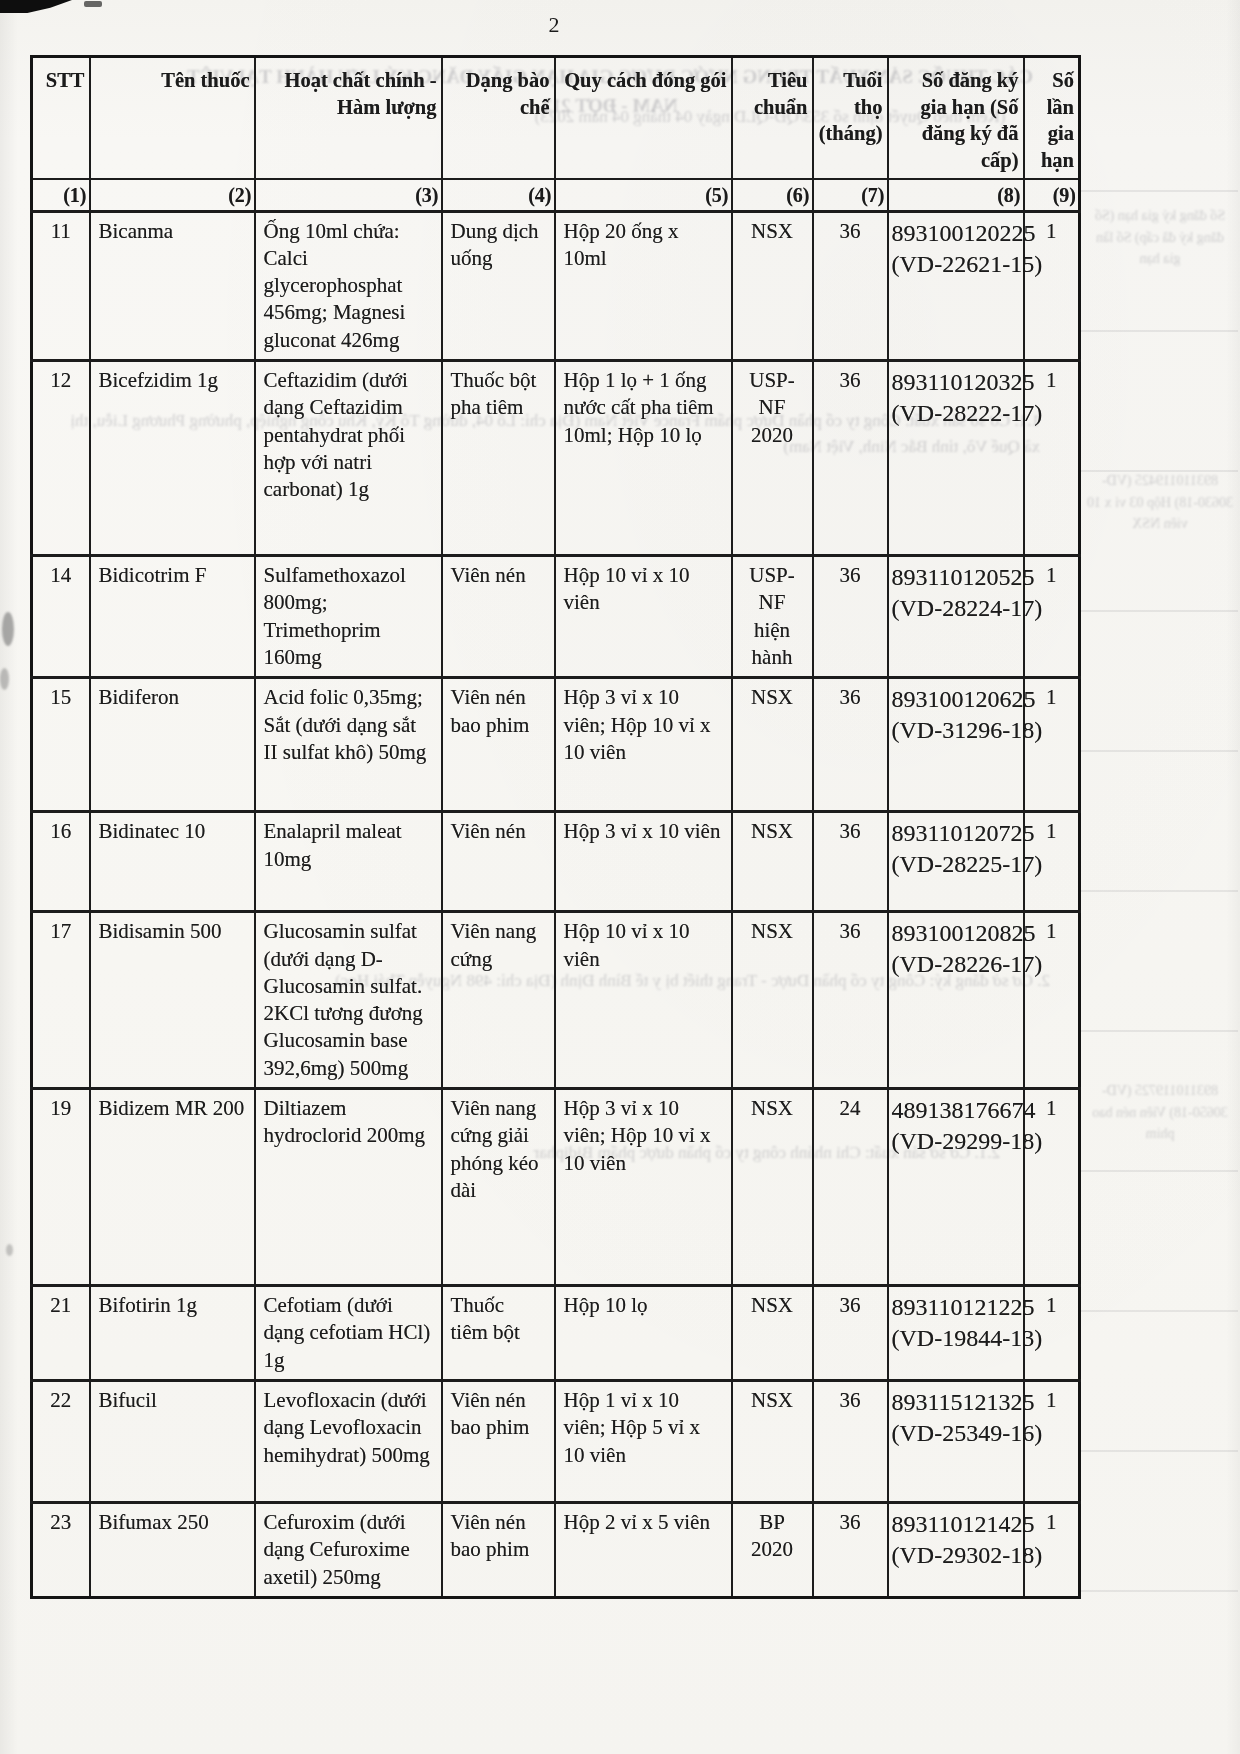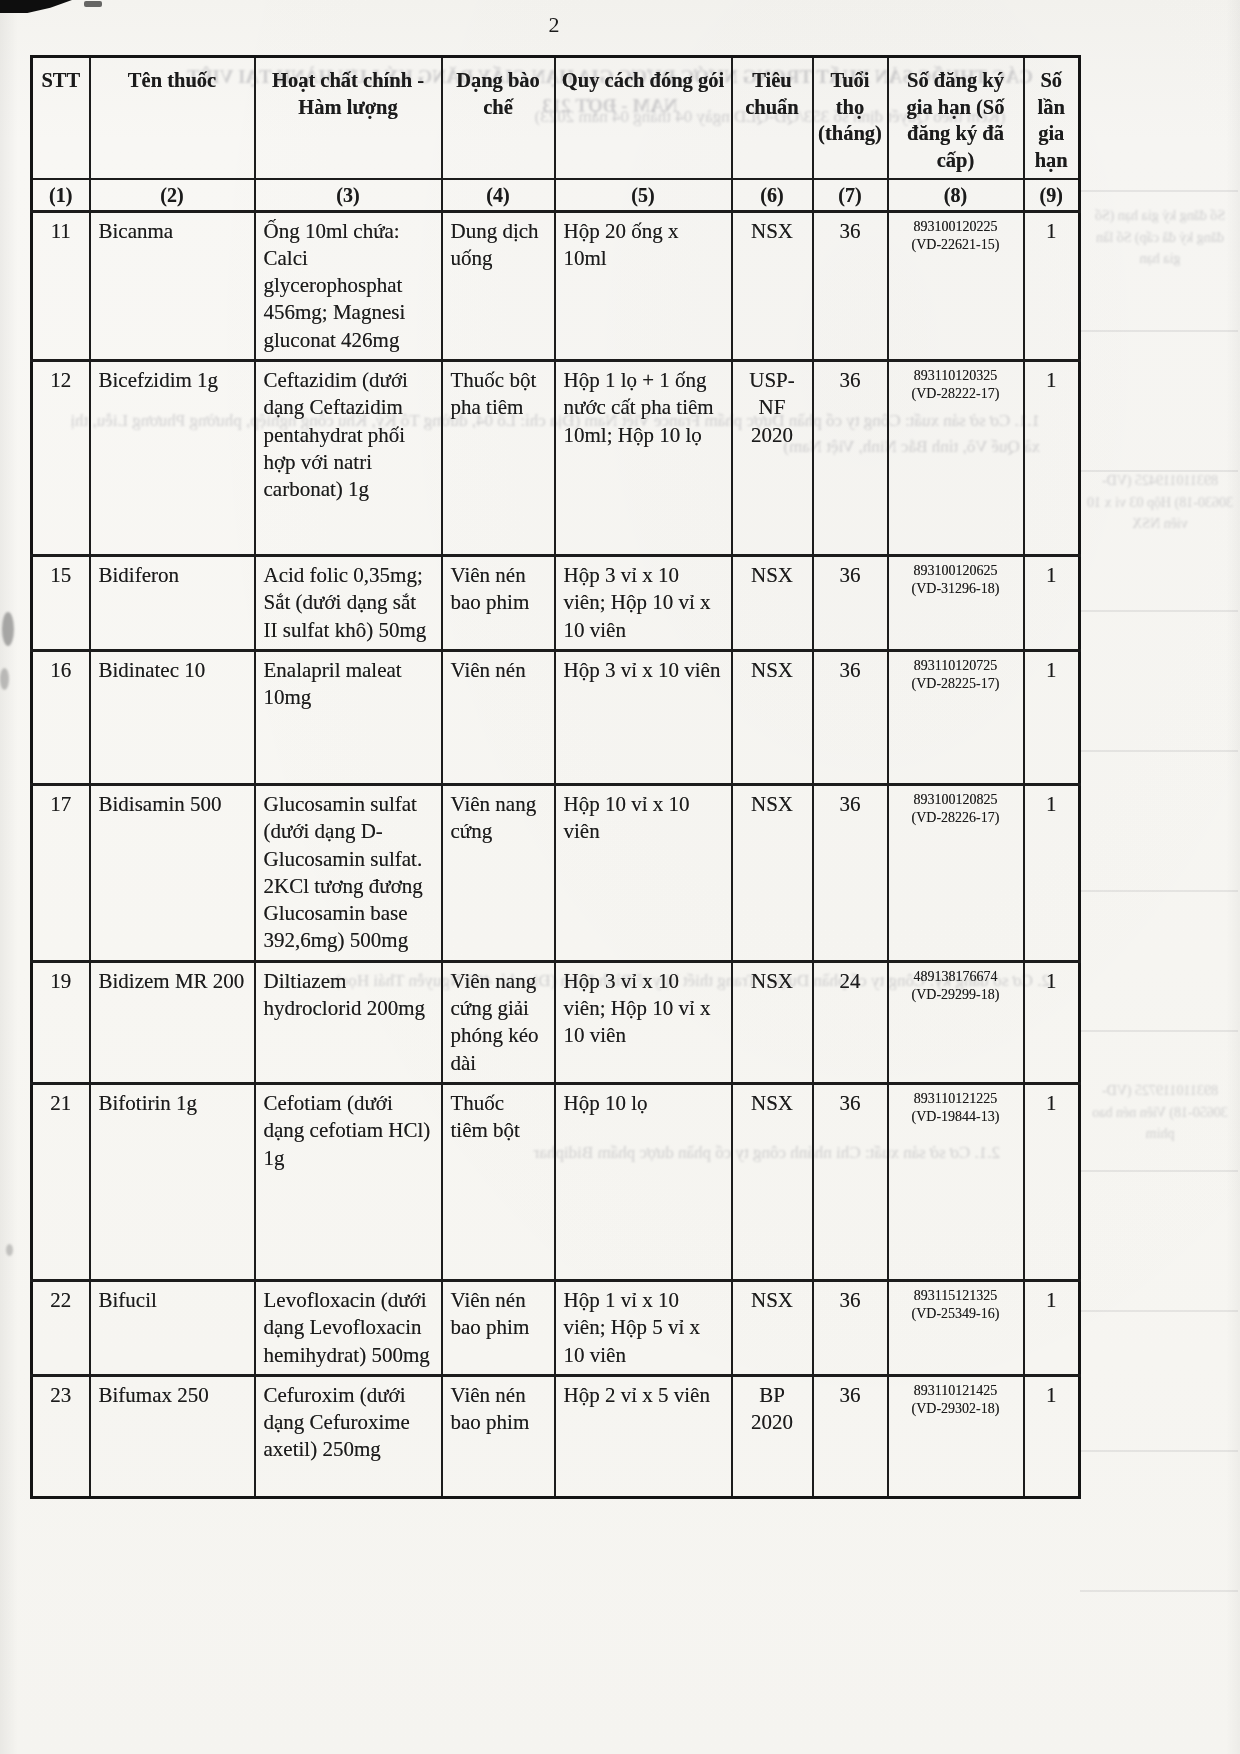"STT" thead th { text-align: center -> right }
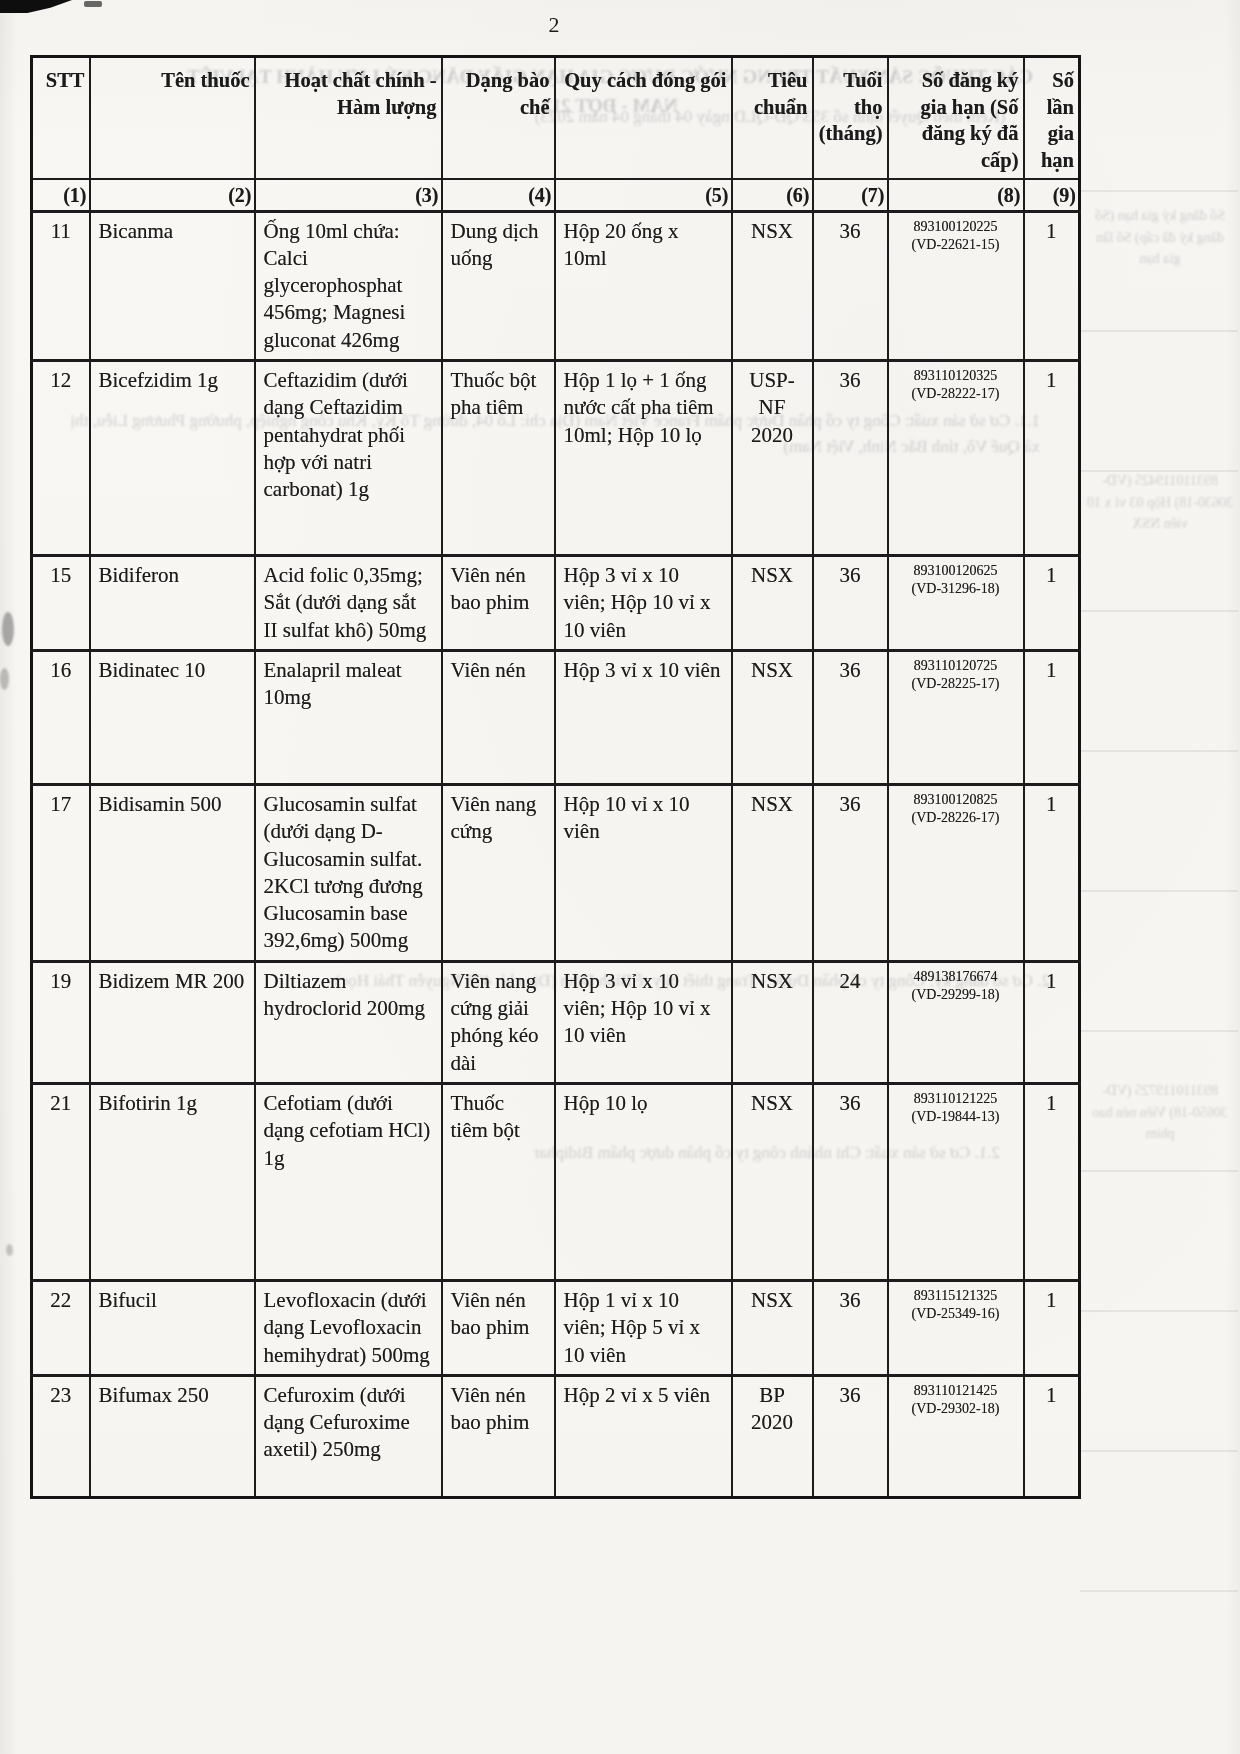"893100120225" .c-reg div { font-size: 14px -> 24px }
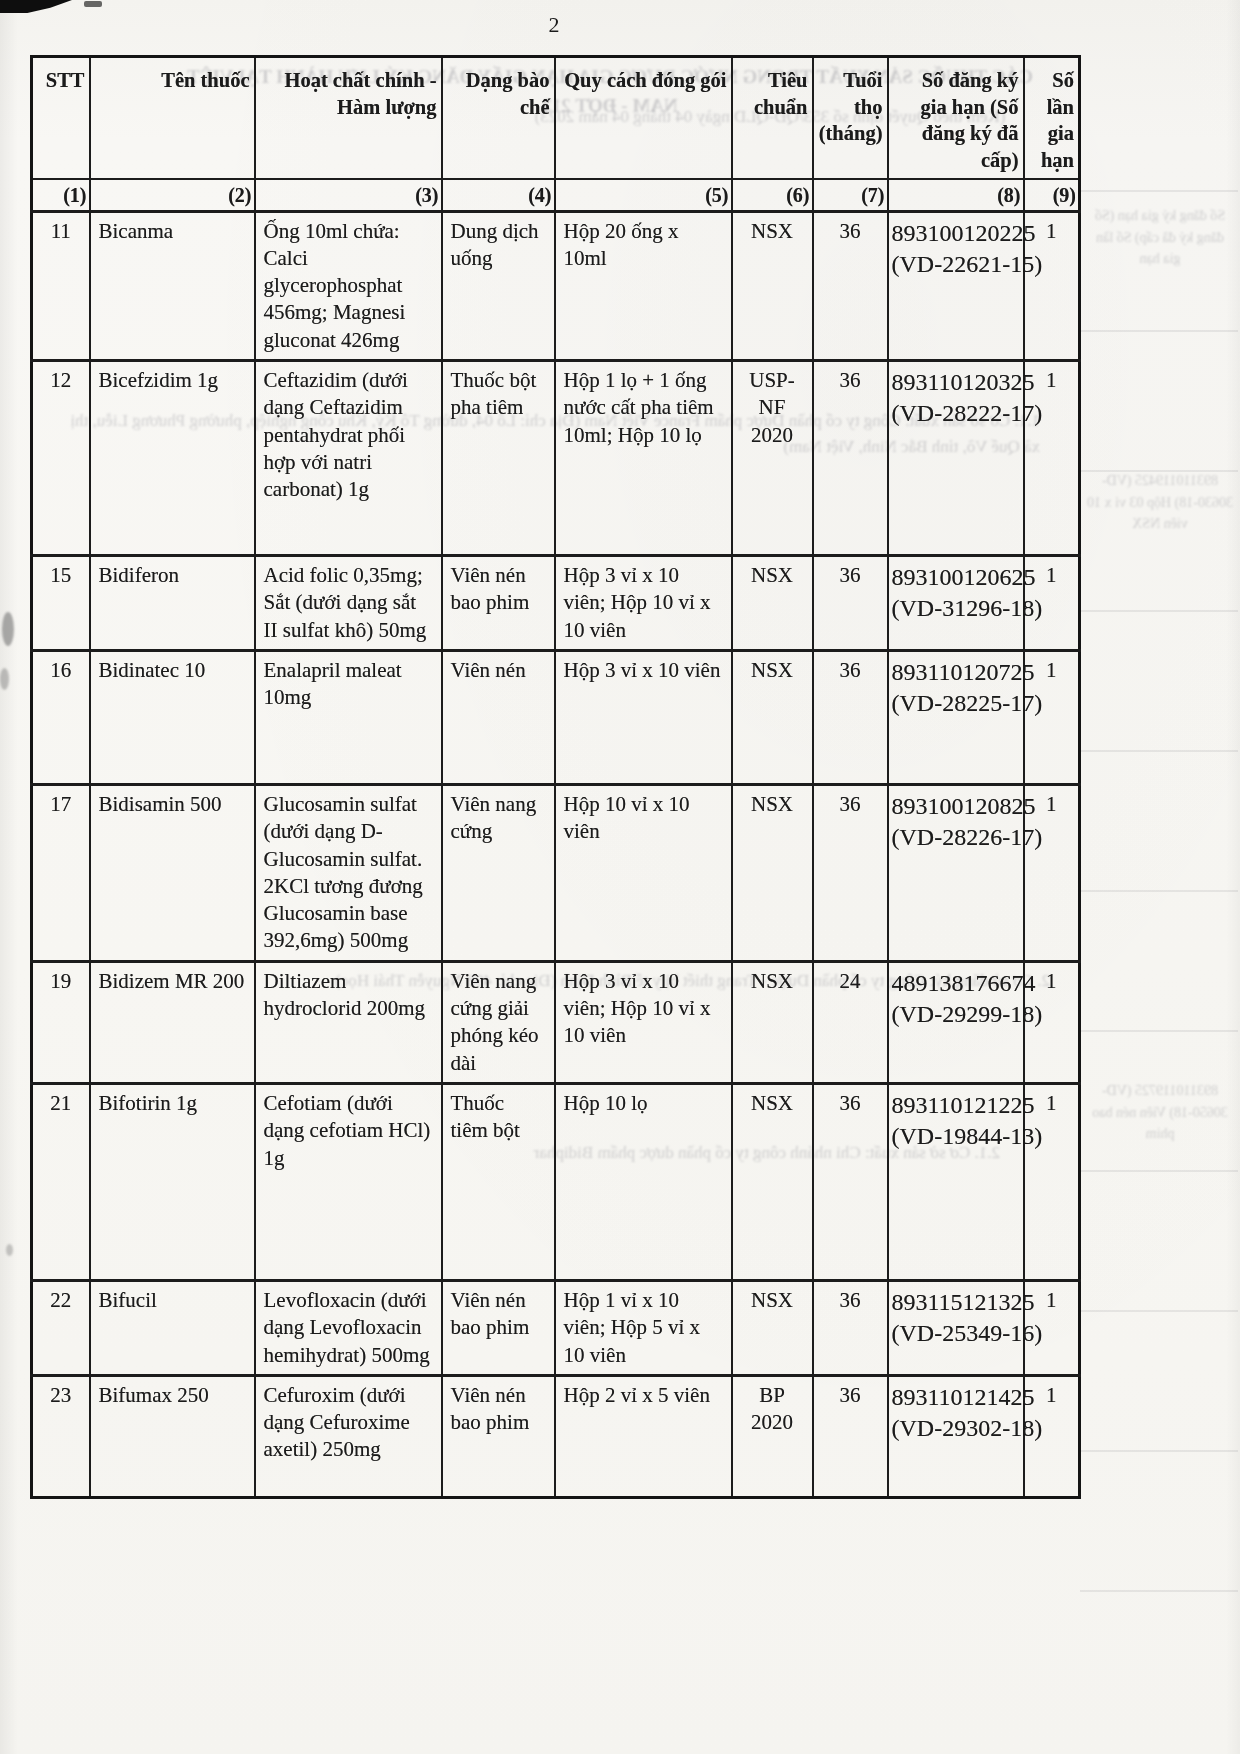"14" tr { html: none -> <tr> <td>14</td> <td>Bidicotrim F</td> <td>Sulfamethoxazol 800mg; Trimethoprim 160mg</td> <td>Viên nén</td> <td>Hộp 10 vỉ x 10 viên</td> <td>USP-NF hiện hành</td> <td>36</td> <td> <div>893110120525</div> <div>(VD-28224-17)</div> </td> <td>1</td> </tr> }
